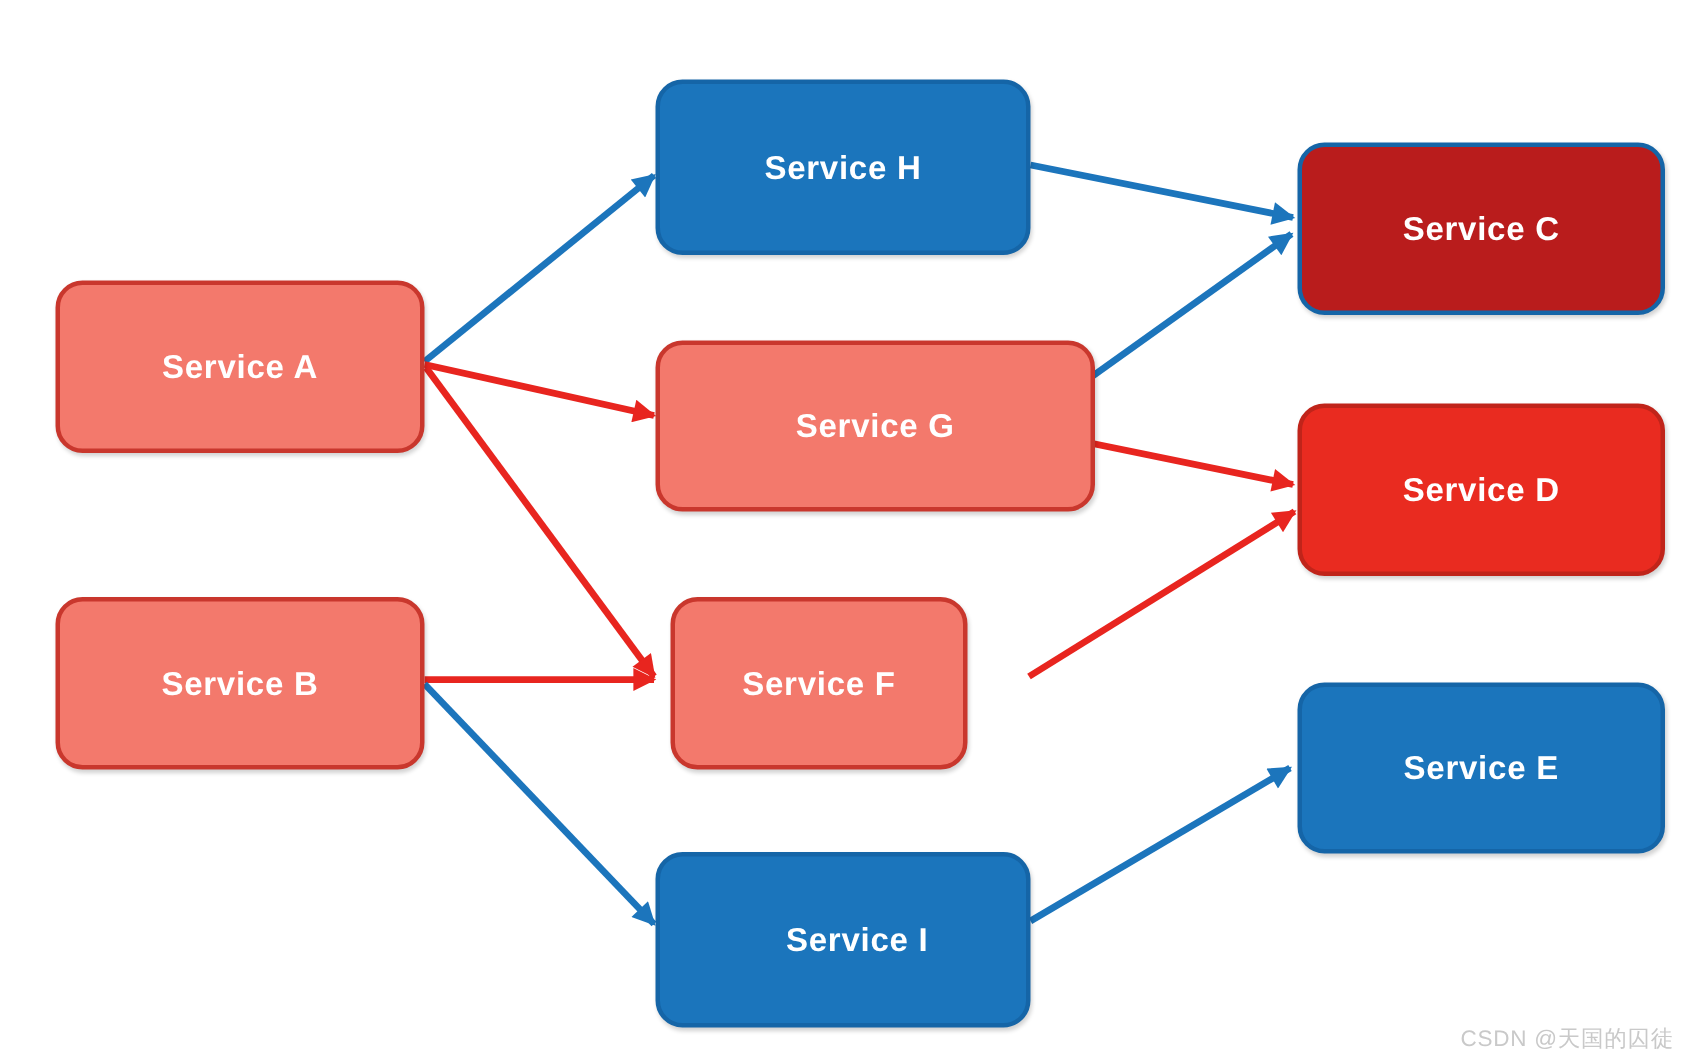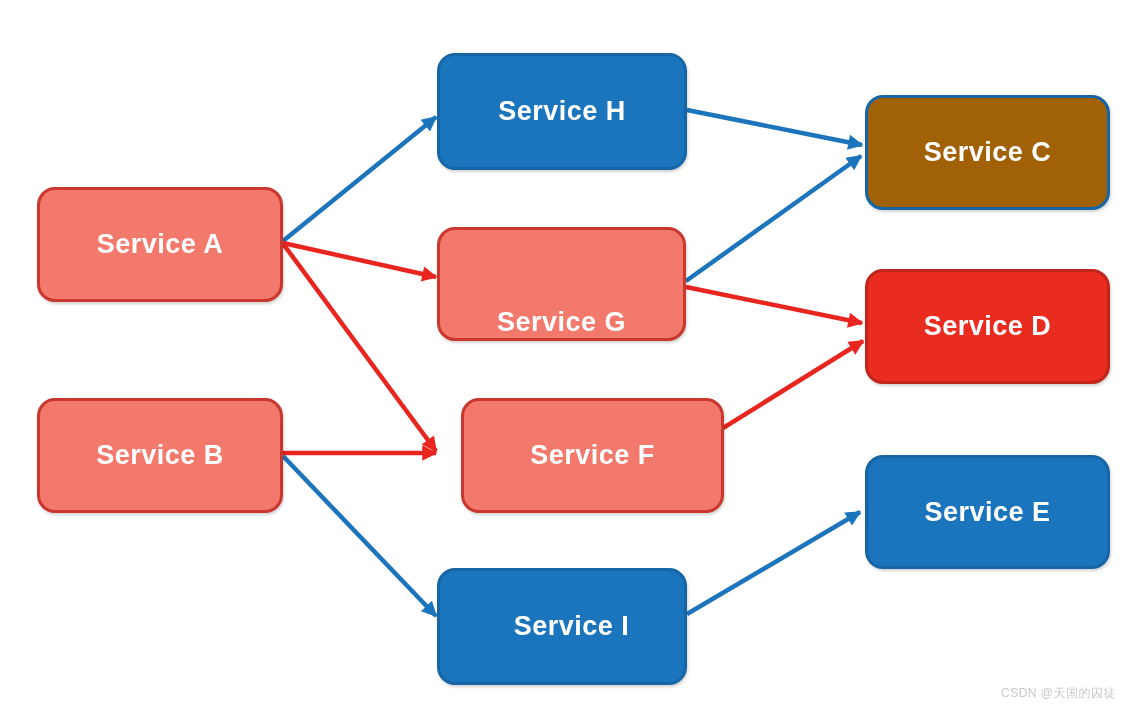"Service H" .node span { font-size: 27px -> 22px }
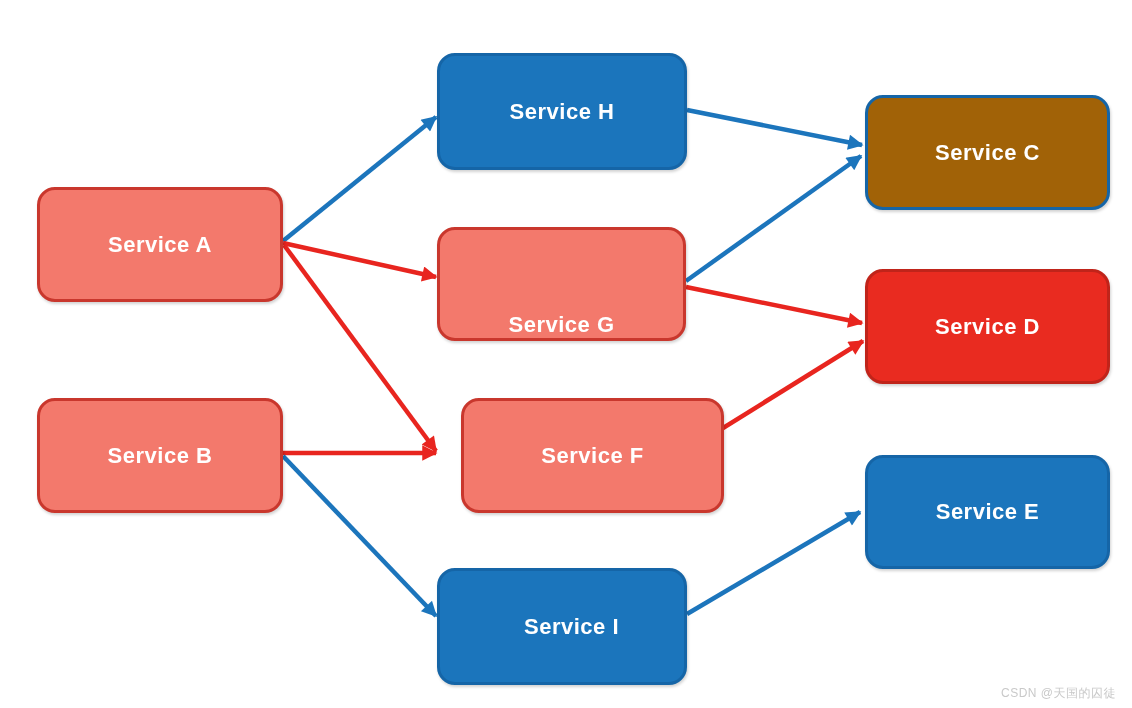"Service C" div.node { background: #a16207 -> #b91c1c }
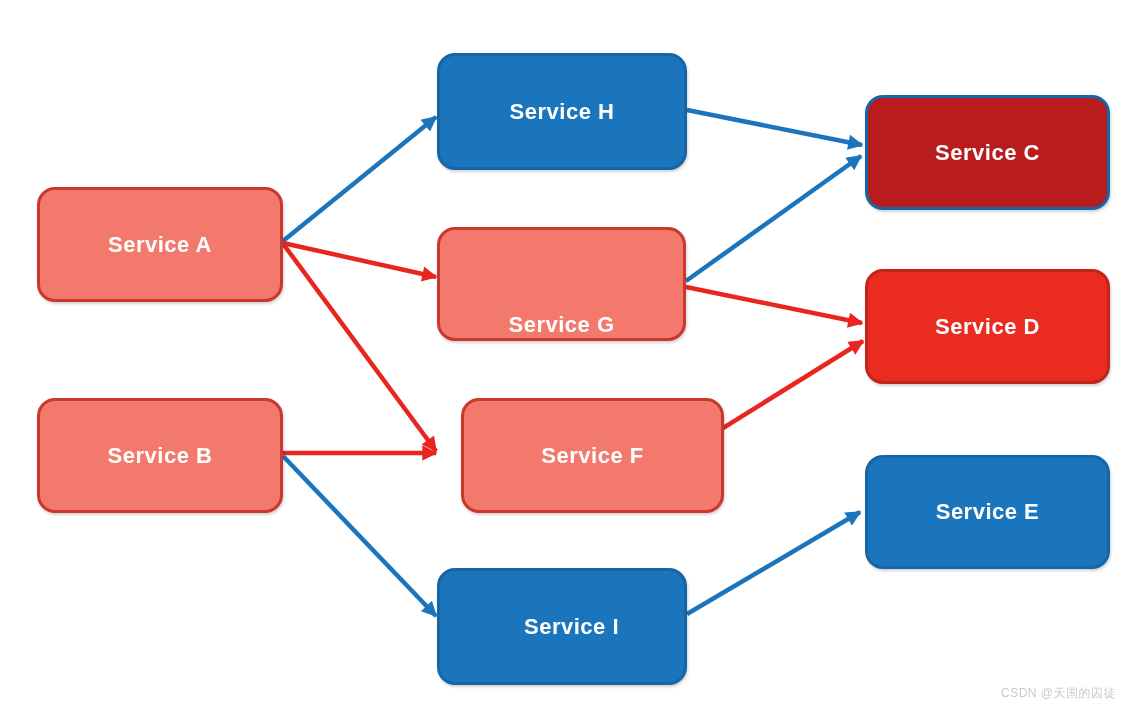"Service G" div.node { align-items: flex-end -> none; width: 249px -> 293px }
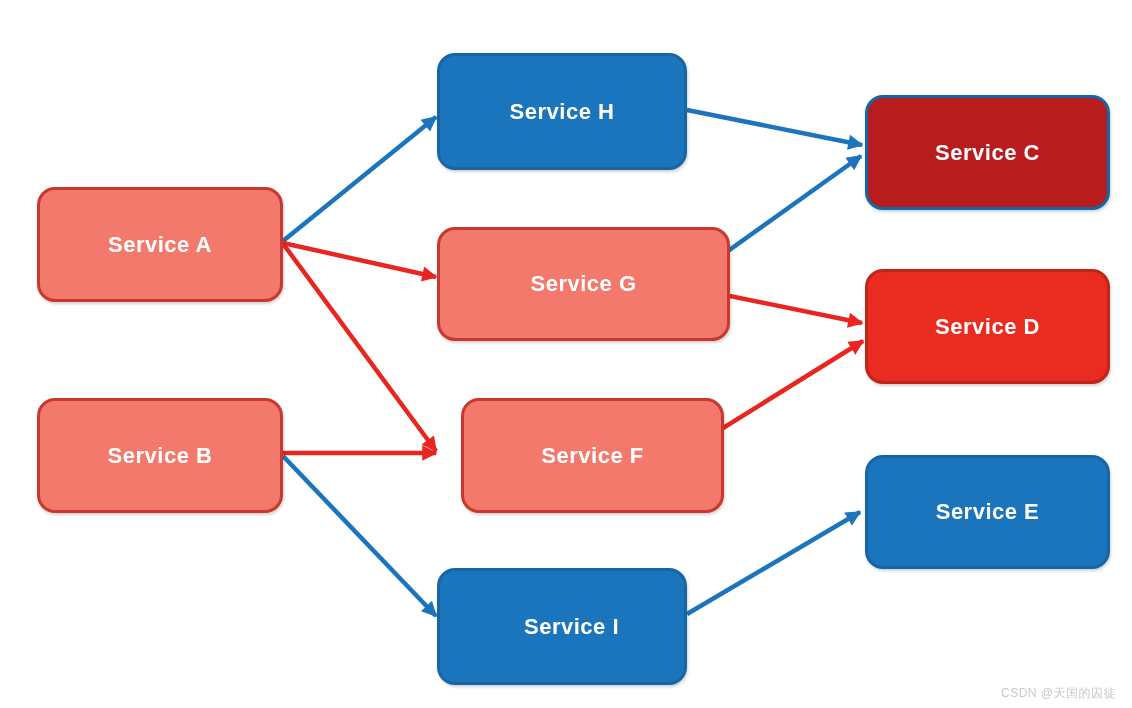"Service F" div.node { left: 461px -> 447px; width: 263px -> 198px }
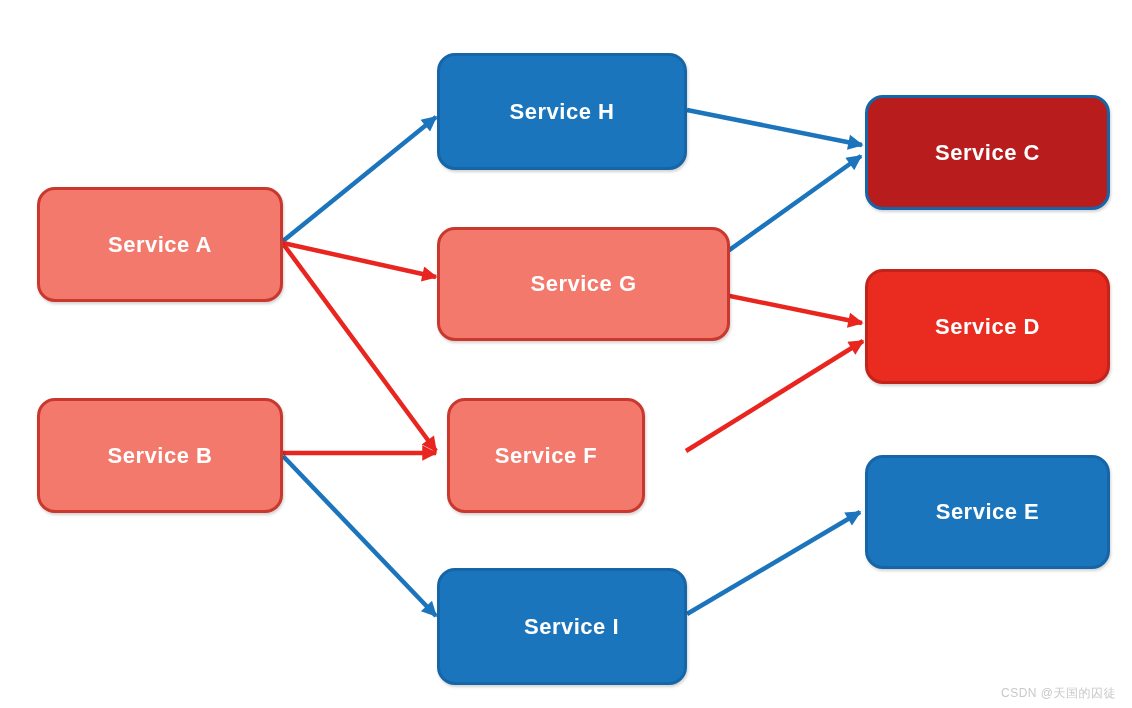"CSDN @天国的囚徒" .watermark { font-size: 12px -> 15px }
